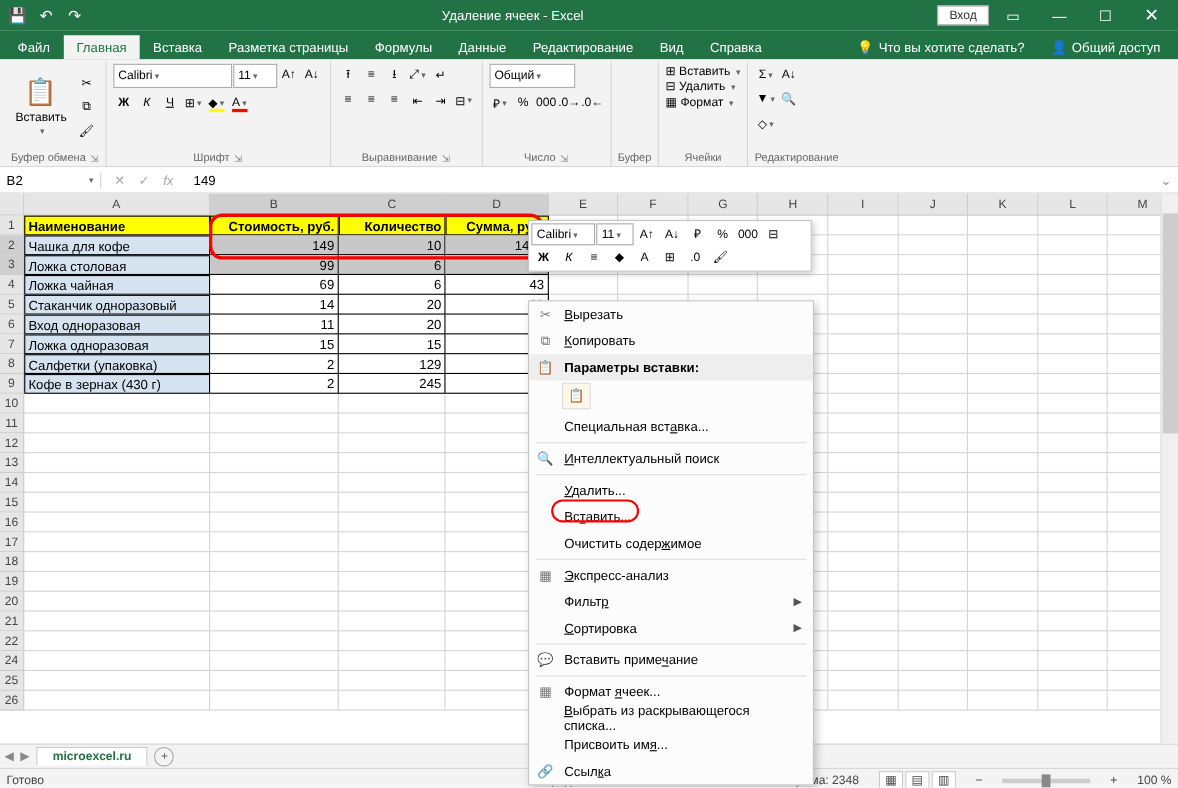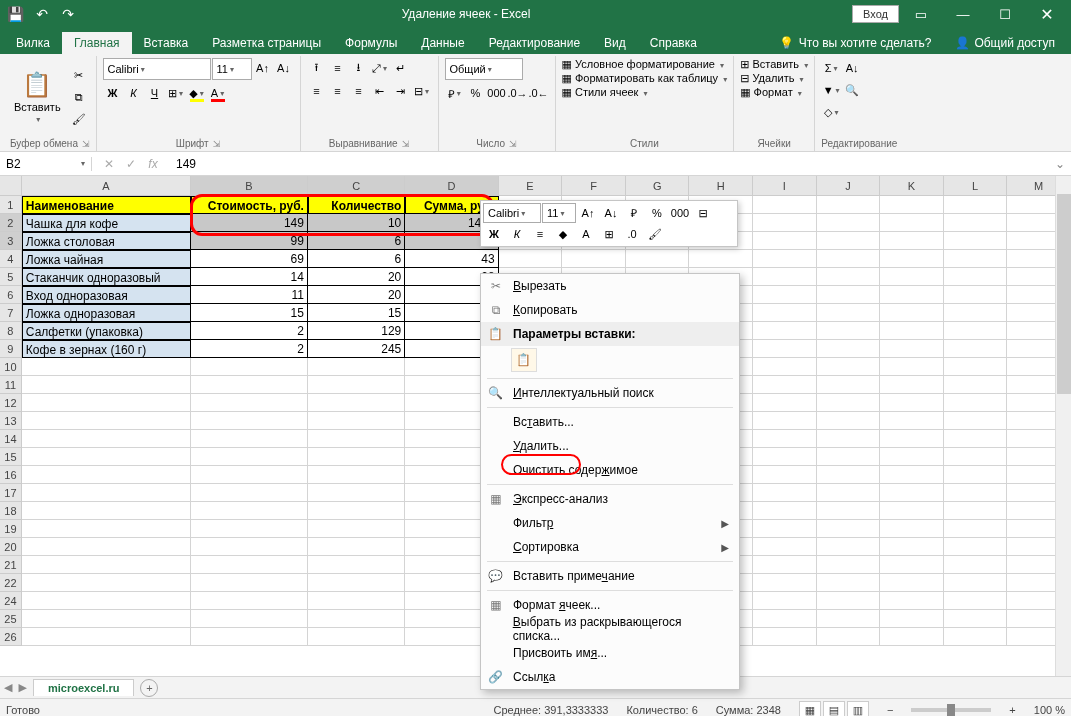"Вилка" span.tab { text: Вилка -> Файл }
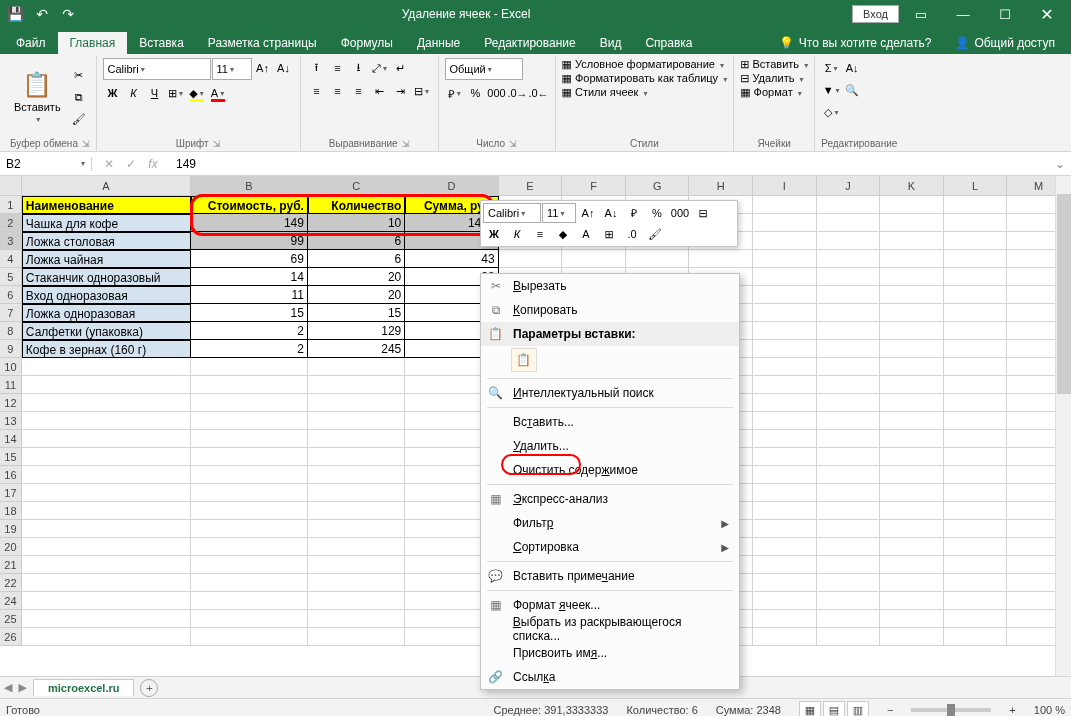"▦ Условное форматирование ▾" div.ribbon-body { html: <div> <span>▦ <span>Условное форматирование</span> <span>▾</span></span> <span>▦ <span>Форматировать как таблицу</span> <span>▾</span></span> <span>▦ <span>Стили ячеек</span> <span>▾</span></span> </div> -> none }
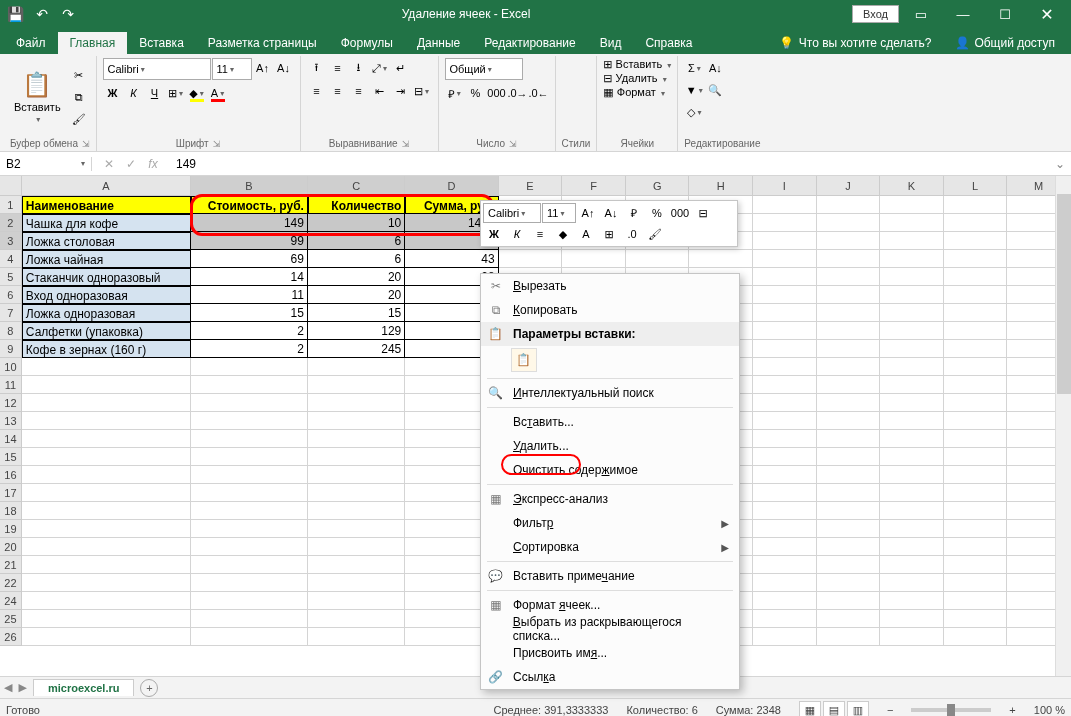"Стили" span { text: Стили -> Буфер }
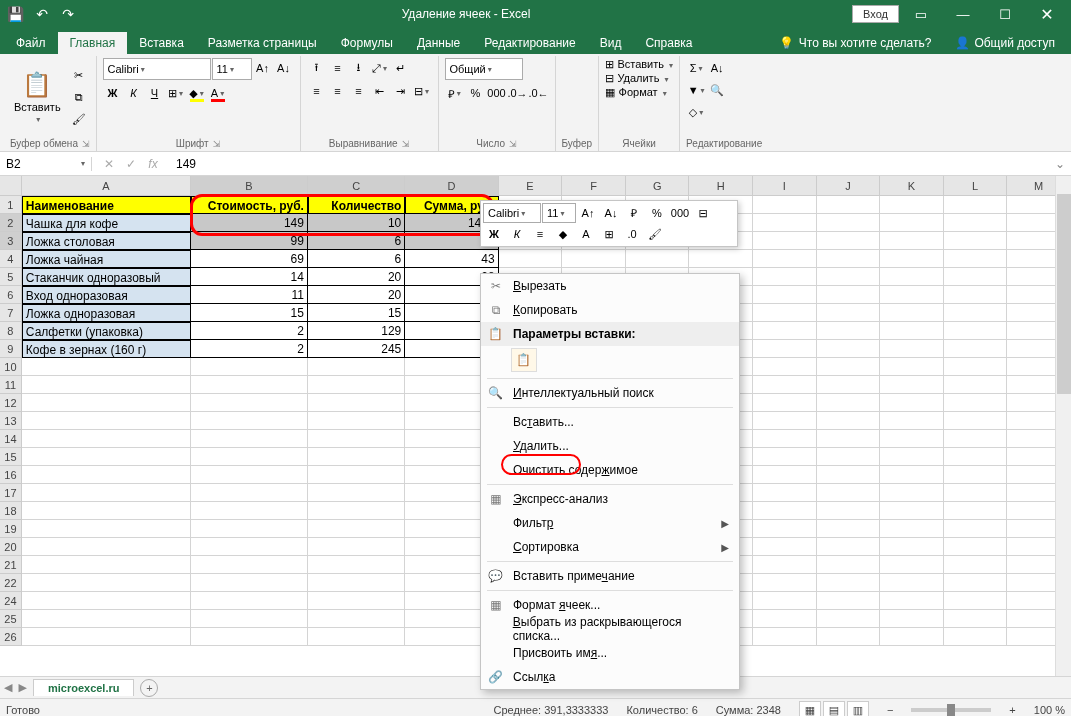"Кофе в зернах (160 г)" div.cell { text: 160 -> 430 }
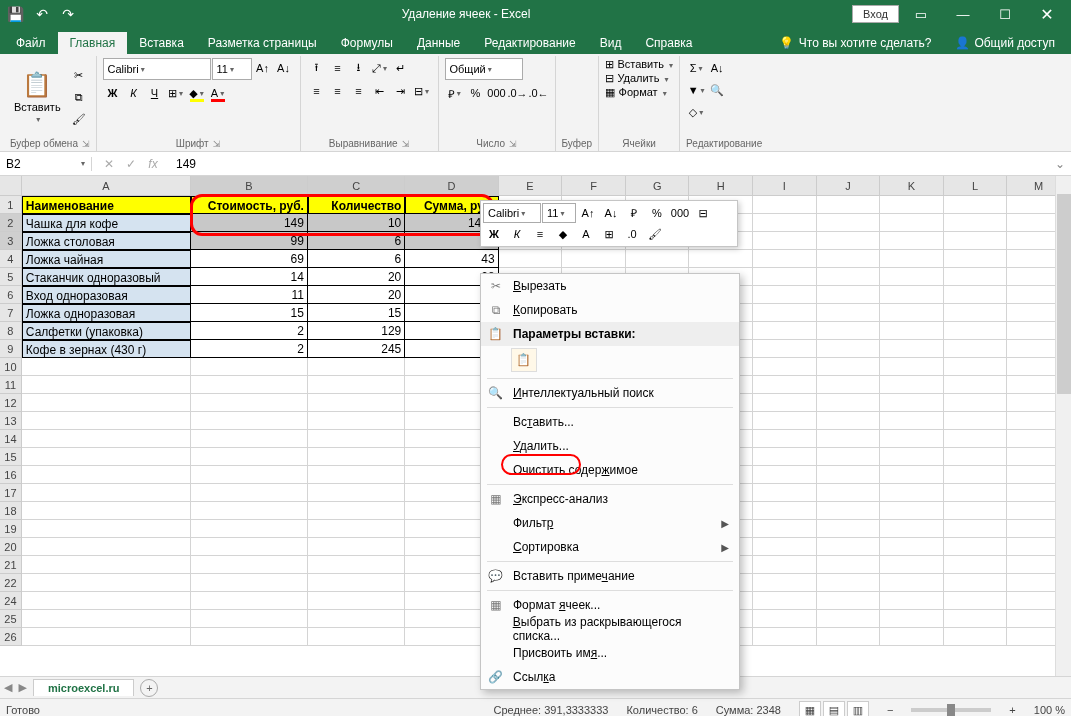"Специальная вставка..." div.item { html: none -> <div> <span></span> <span>Специальная вст<span>а</span>вка...</span> </div> }
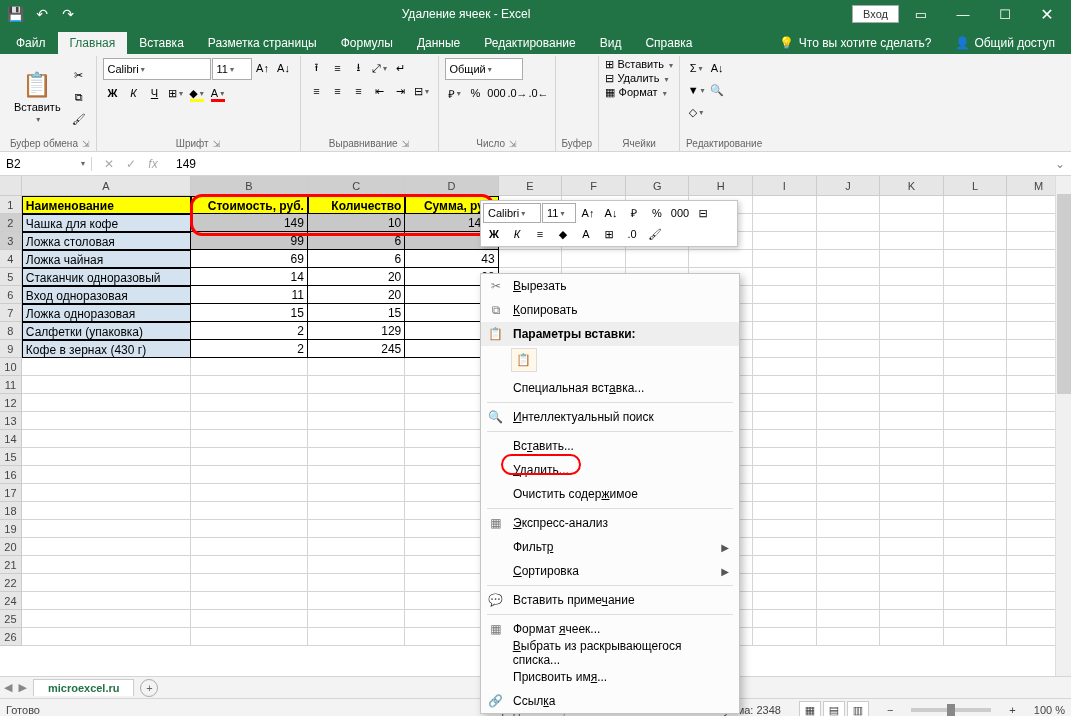"Вставить..." div.item { order: before "Удалить..." -> after "Удалить..." }
